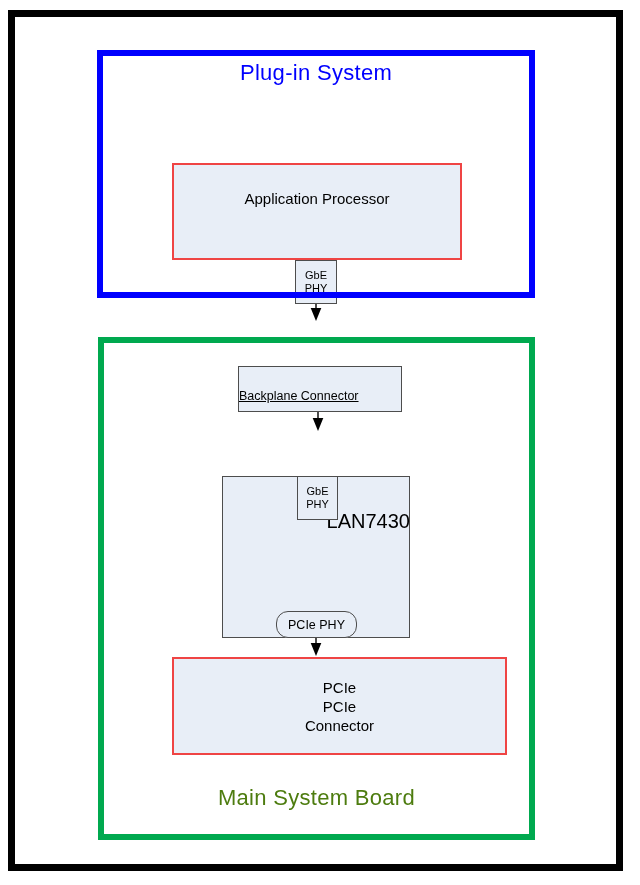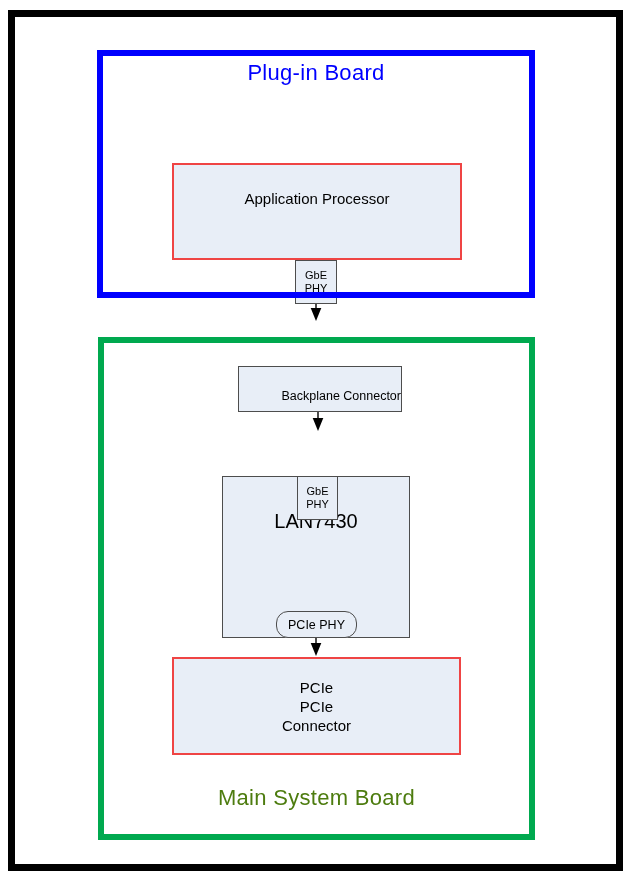"Plug-in Board" div.board-title { text: Board -> System }
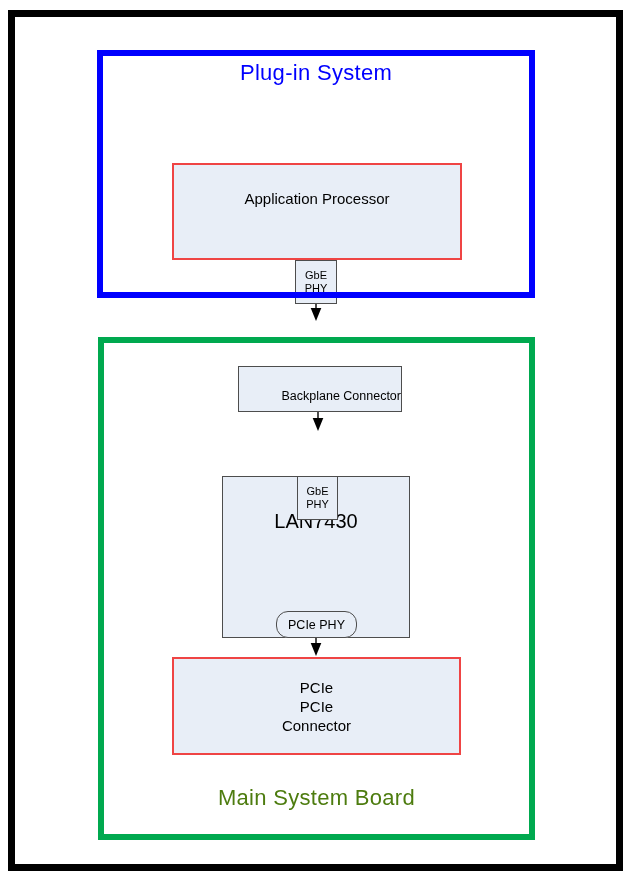"Backplane Connector" .connector-box { justify-content: flex-end -> flex-start; text-decoration: none -> underline }
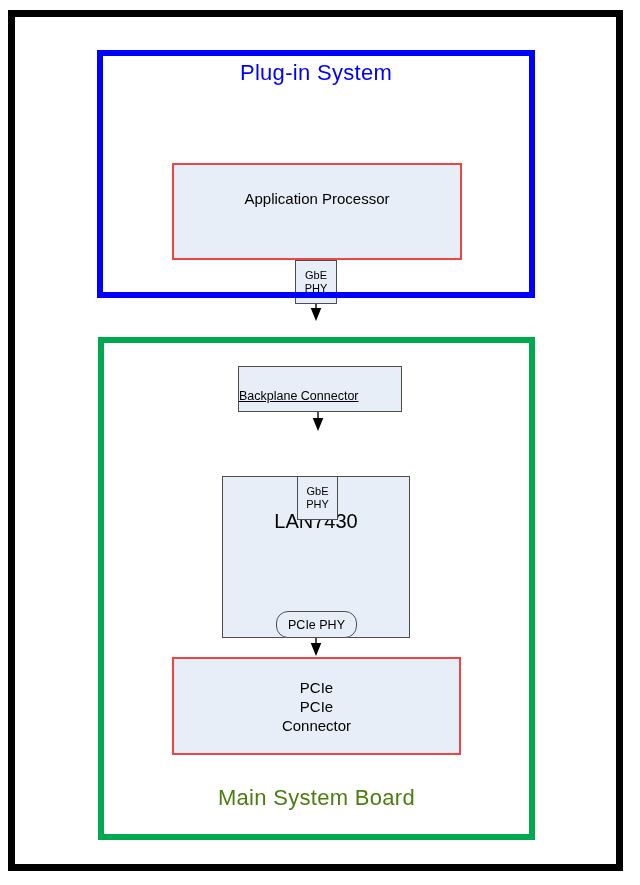"LAN7430" .lan-label { text-align: center -> right }
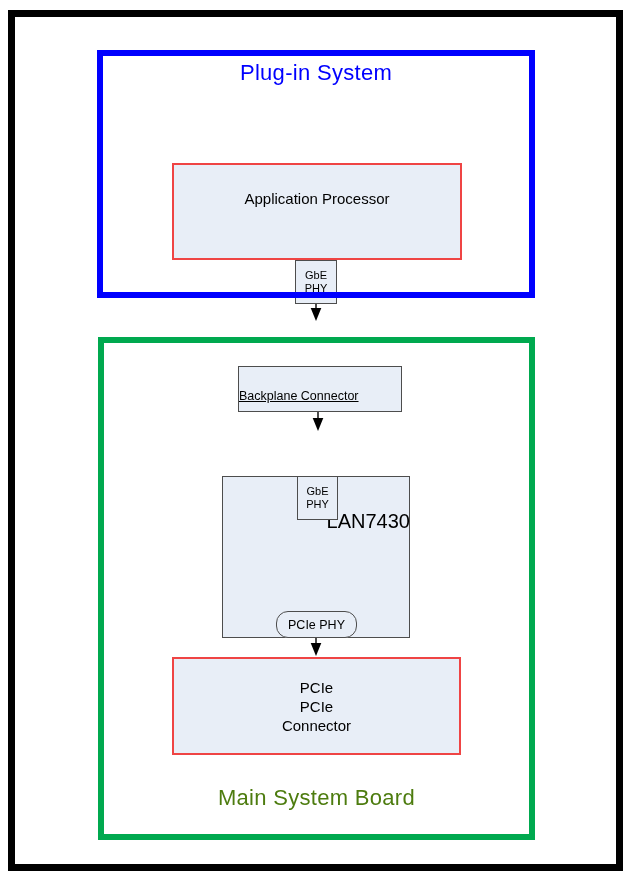"PCIe" .host-box { width: 289px -> 335px }
